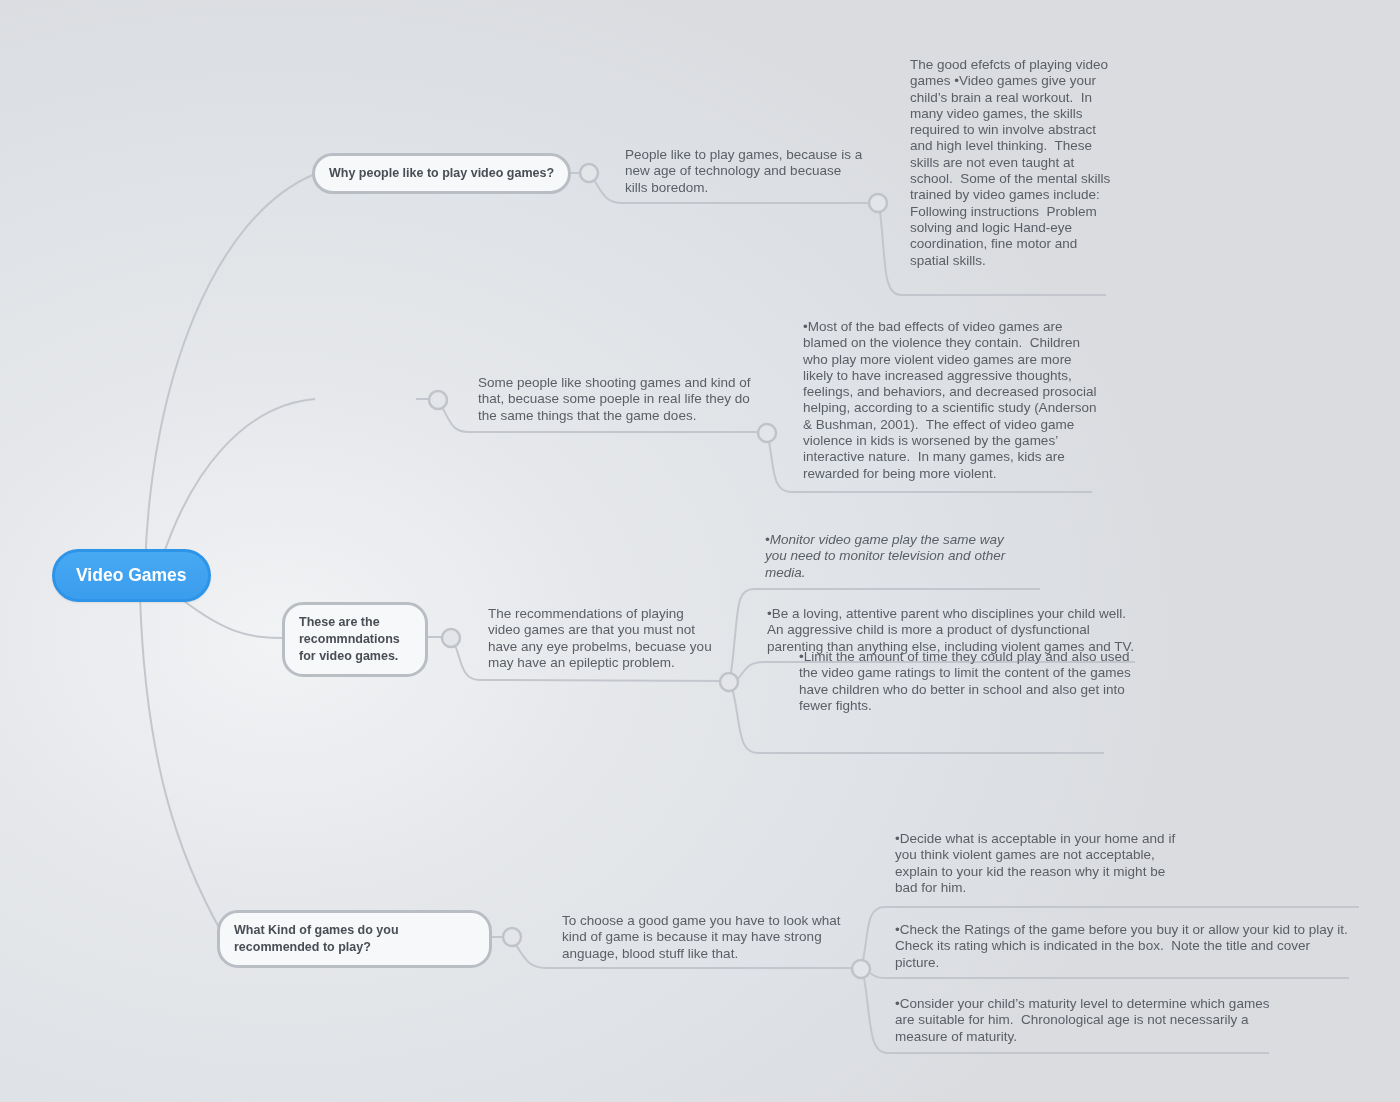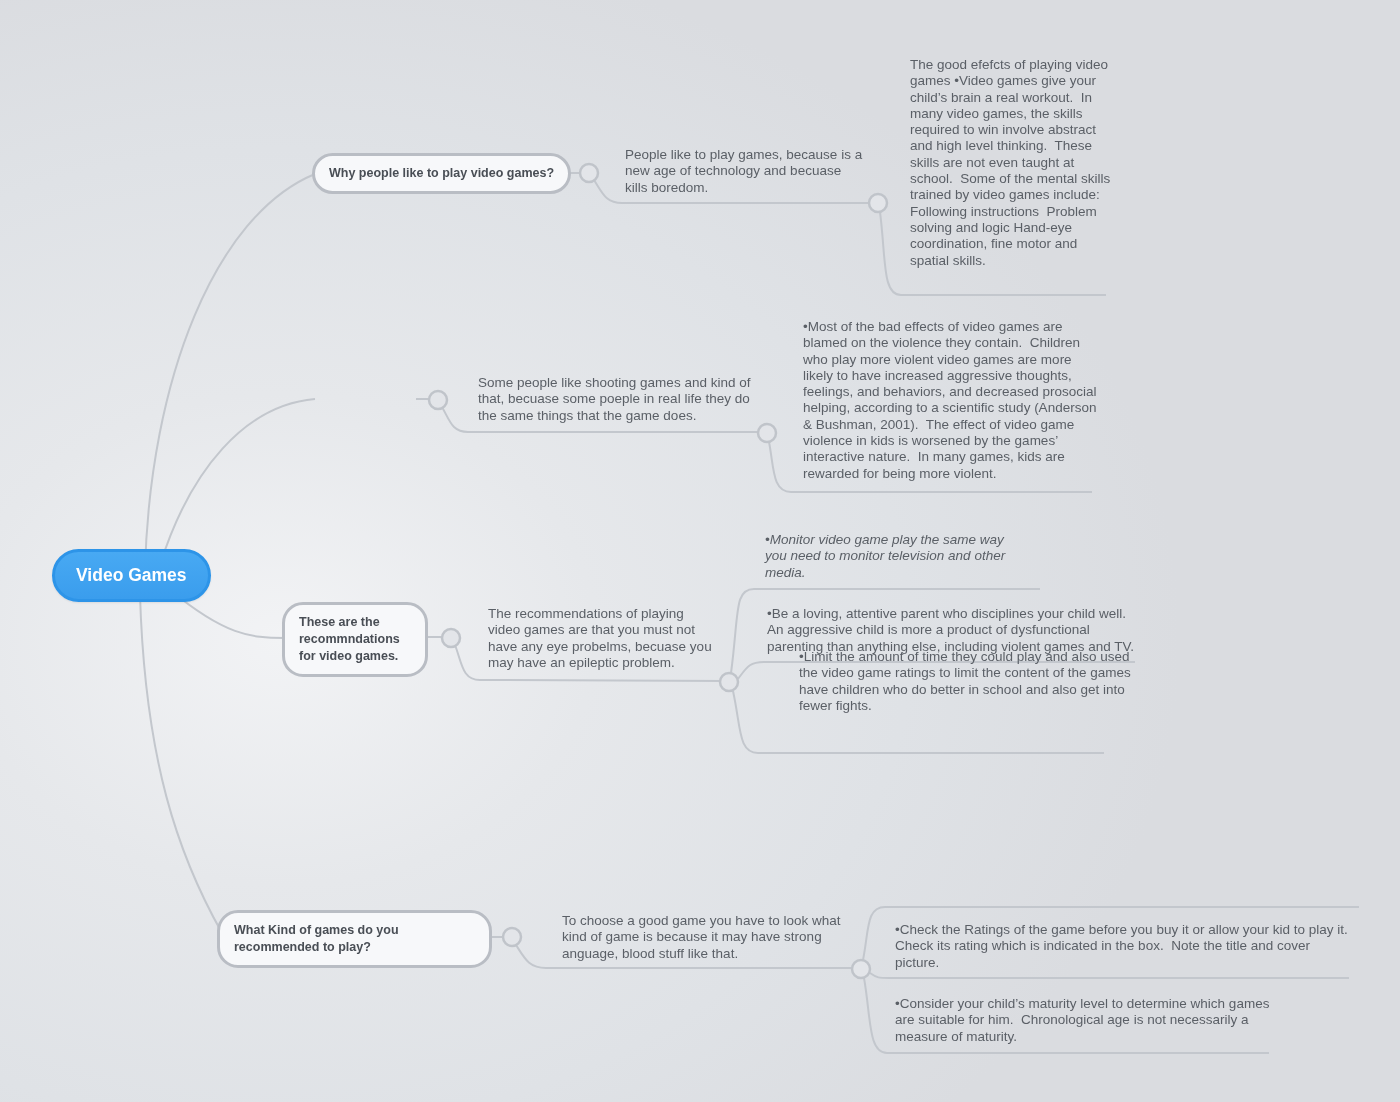"•Decide what is acceptable in" div.note { html: none -> <div>•Decide what is acceptable in your home and if you think violent games are not acceptable, explain to your kid the reason why it might be bad for him.</div> }
